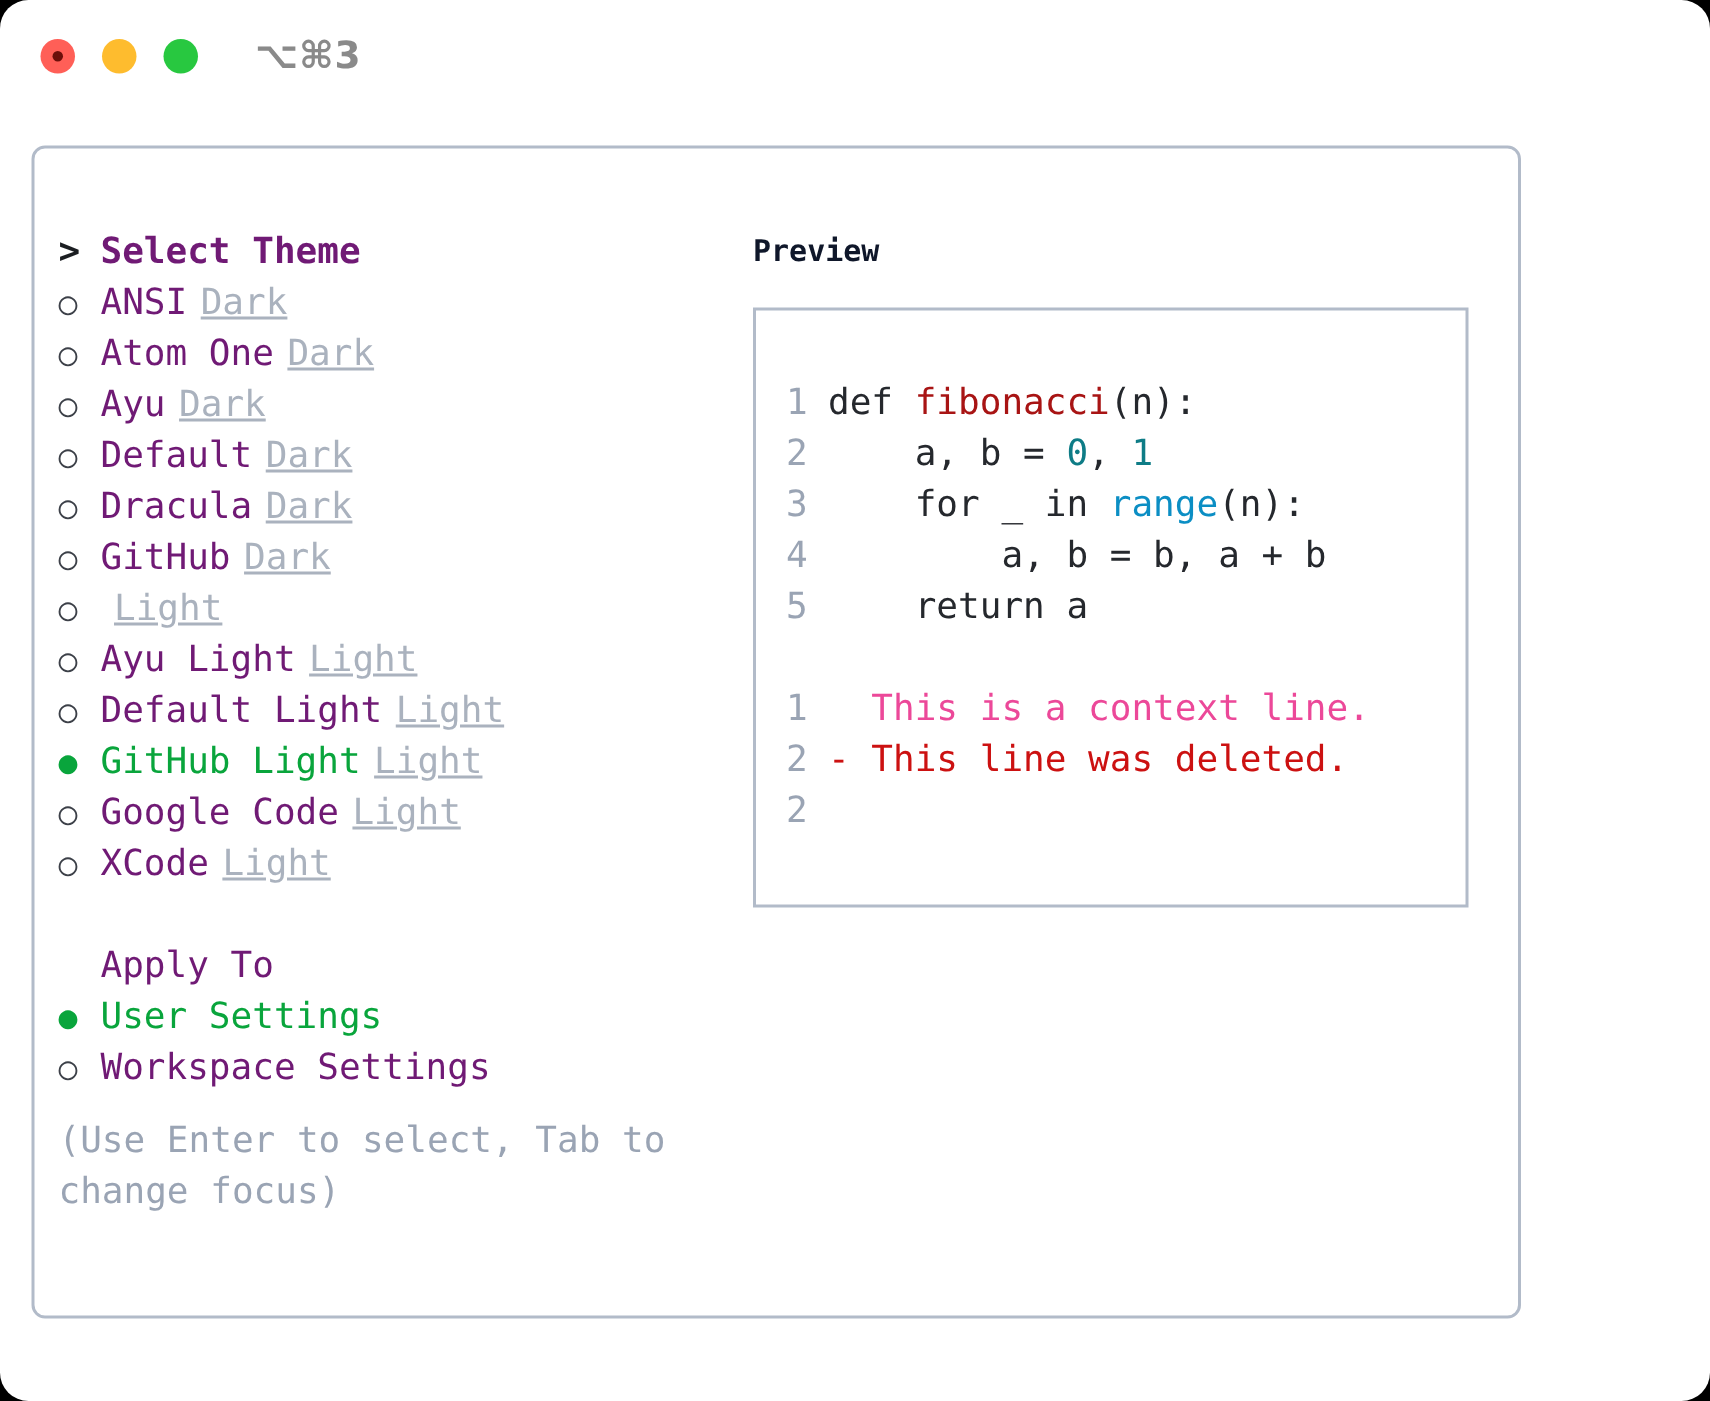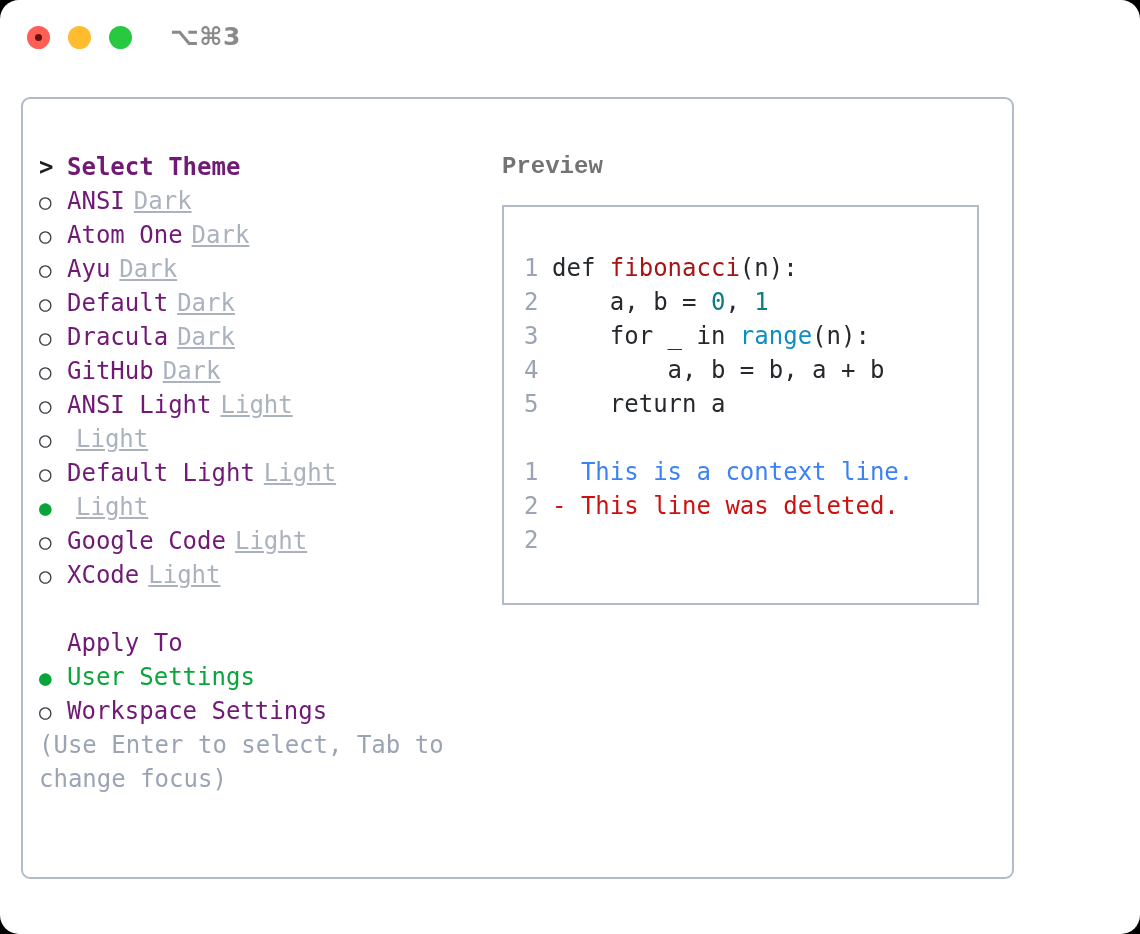"Preview" .preview-title { color: #737373 -> #0f172a; font-family: Liberation Mono, monospace -> none; font-size: 24px -> 20px }
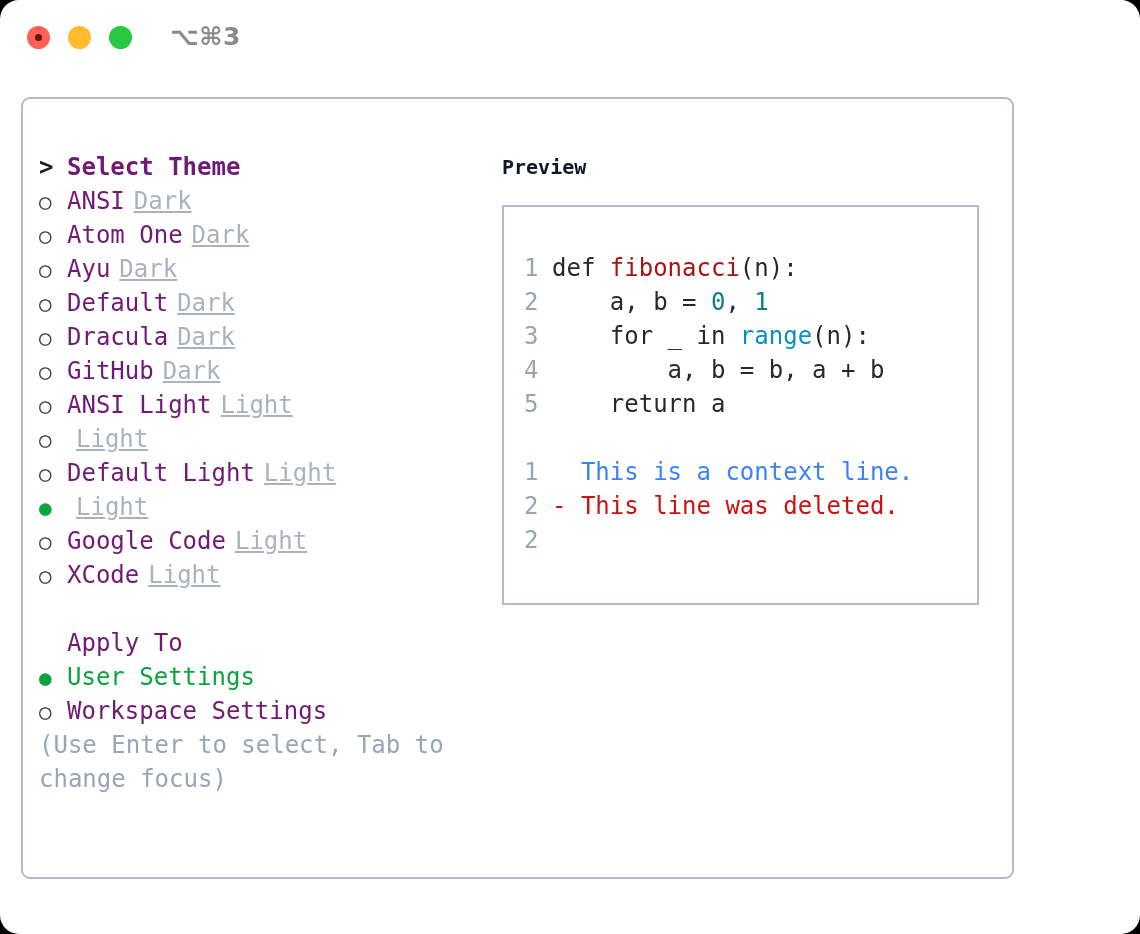"ANSI Light" span.label { html: <span>ANSI Light</span> -> none }
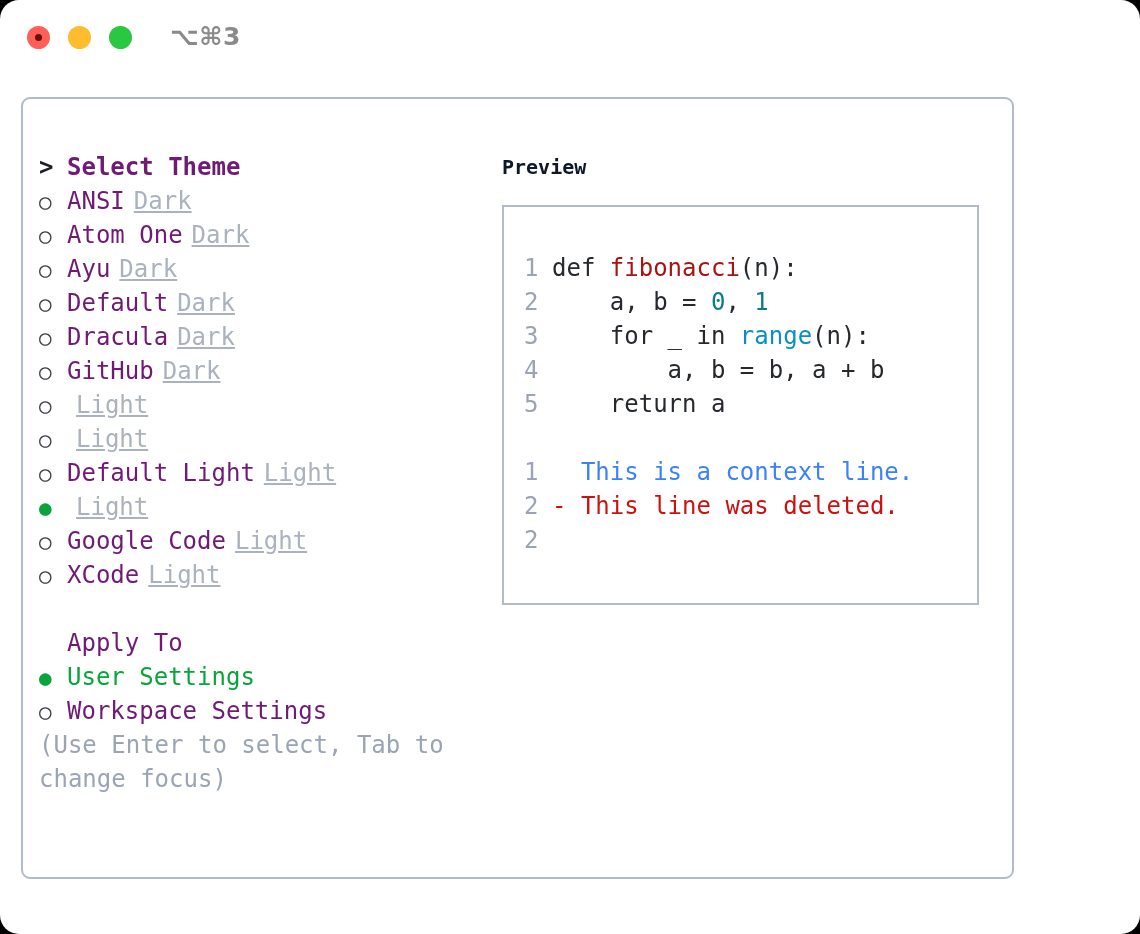"Ayu Light" span.label { html: none -> <span>Ayu Light</span> }
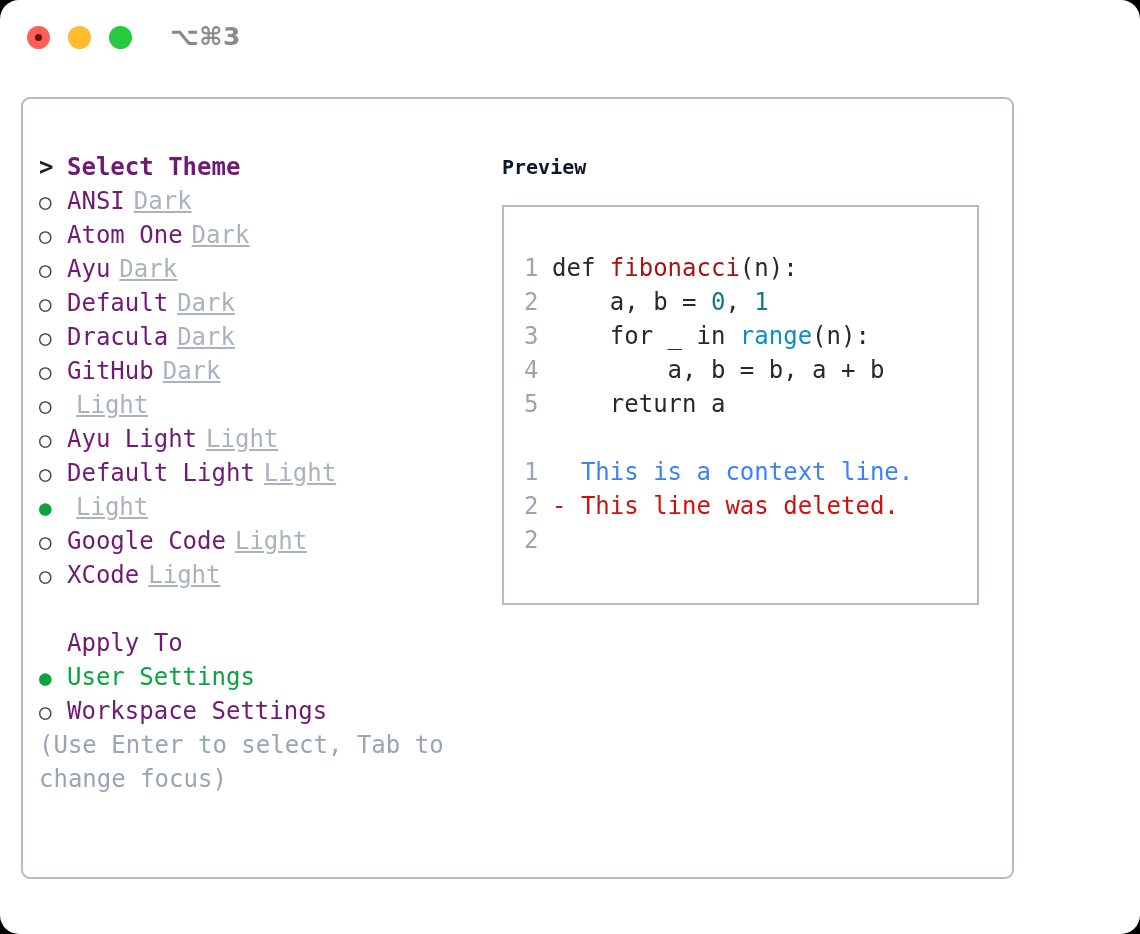"This is a context line." .diff-ctx { color: #3b82f6 -> #ec4899 }
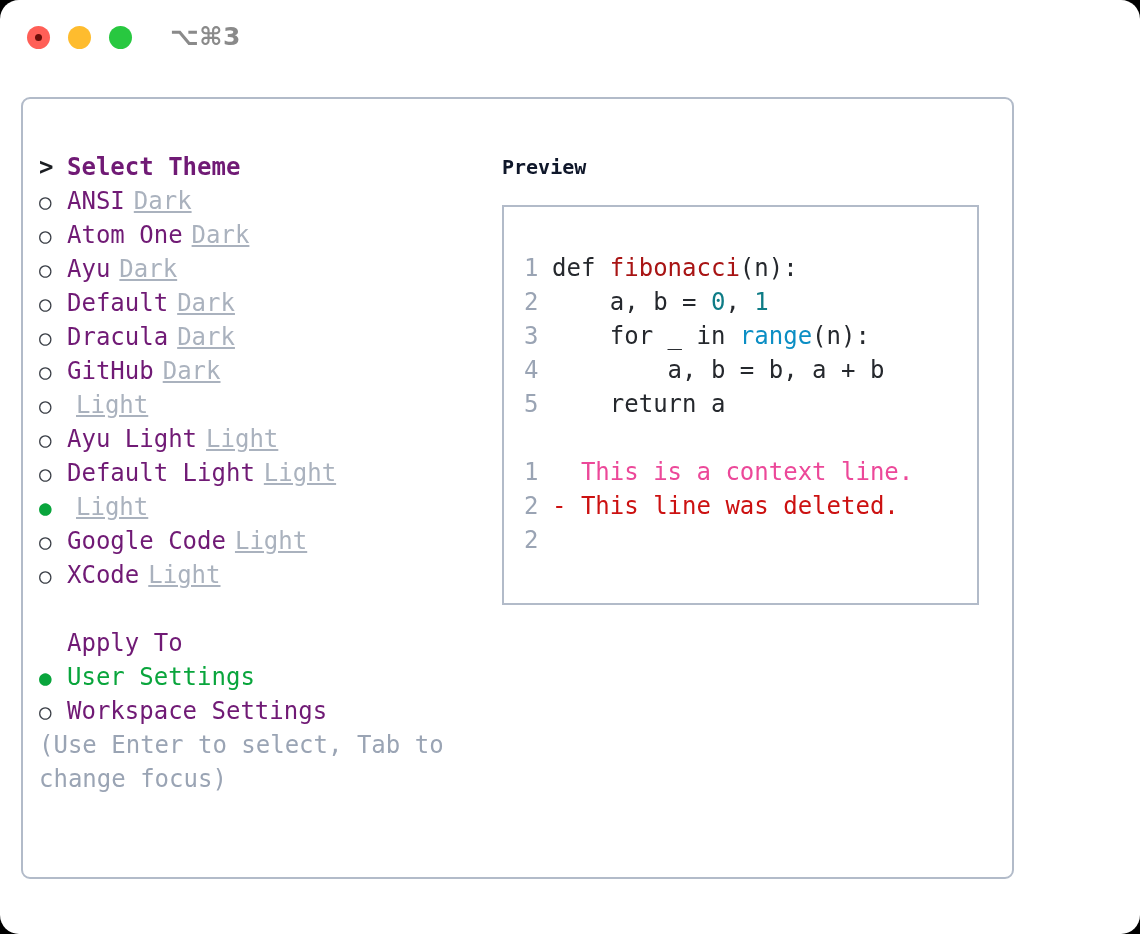"GitHub Light" span.label { html: none -> <span>GitHub Light</span> }
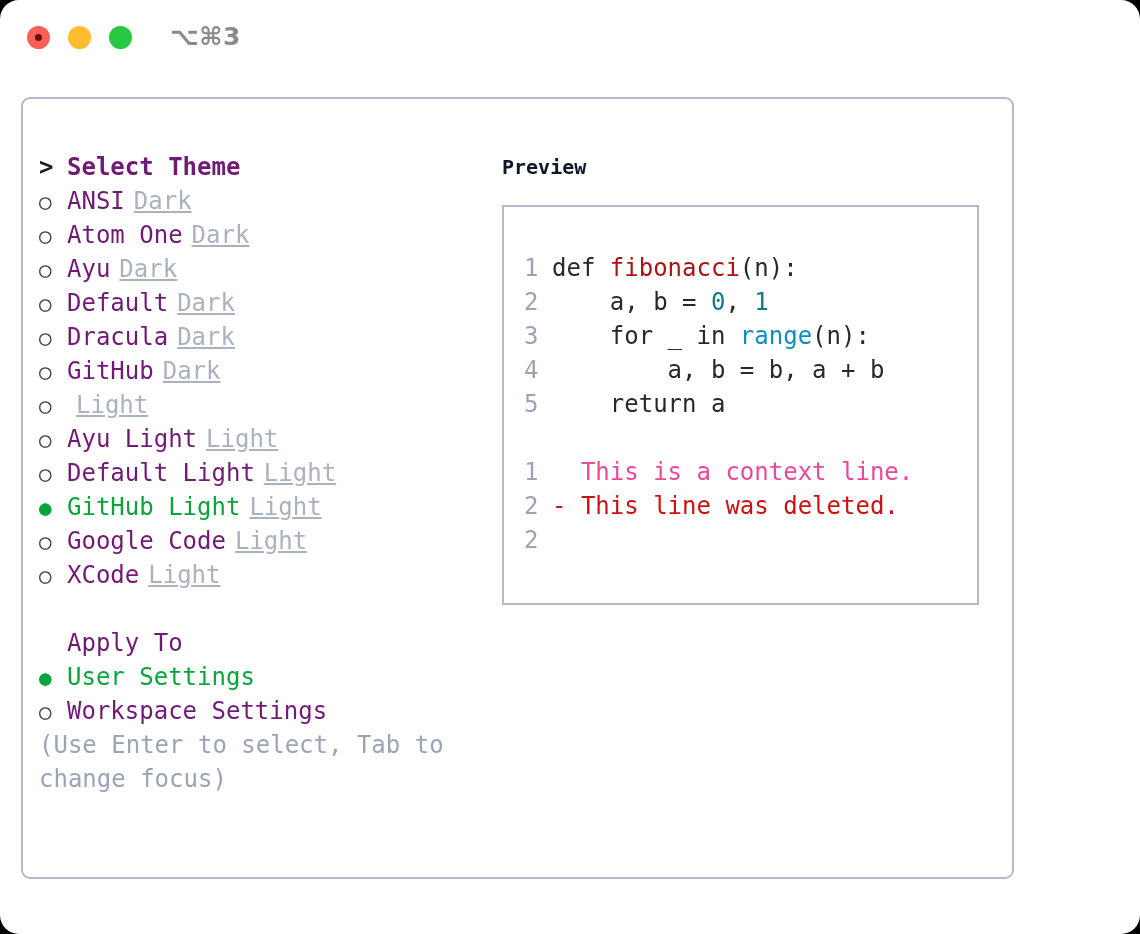"(Use Enter to select, Tab" .hint { margin-top: 0 -> 15px }
